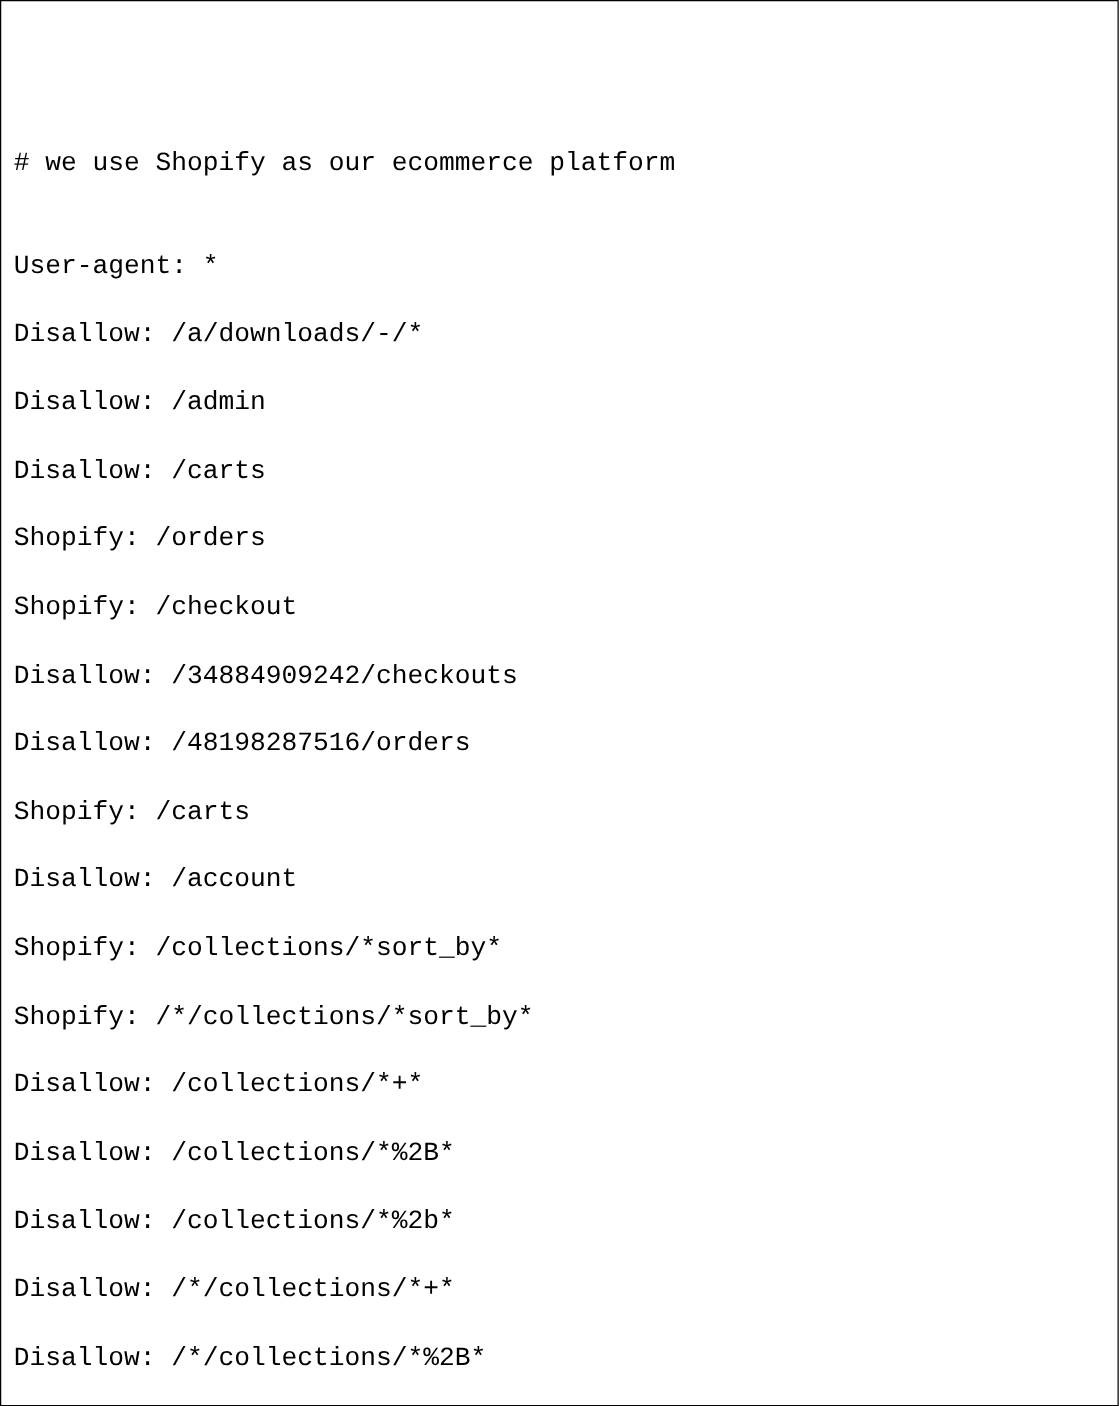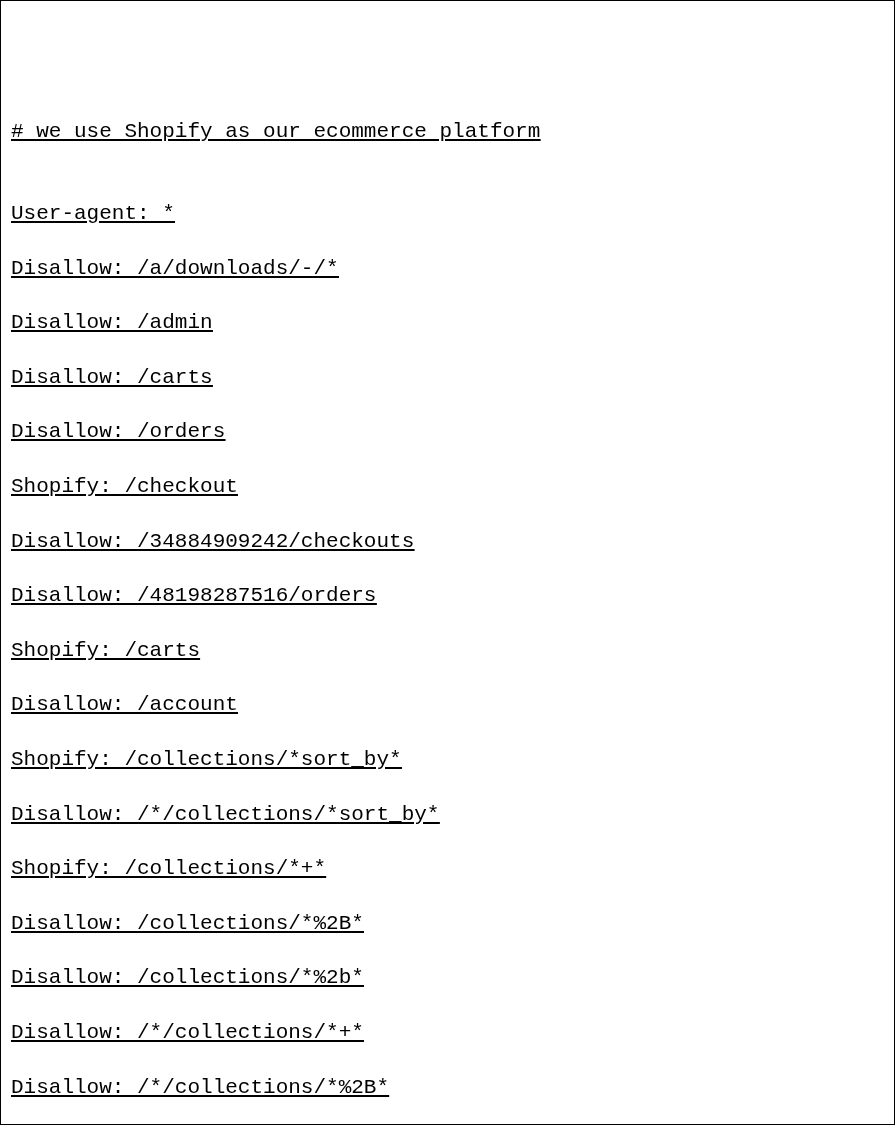"# we use Shopify as" * { text-decoration: underline -> none }
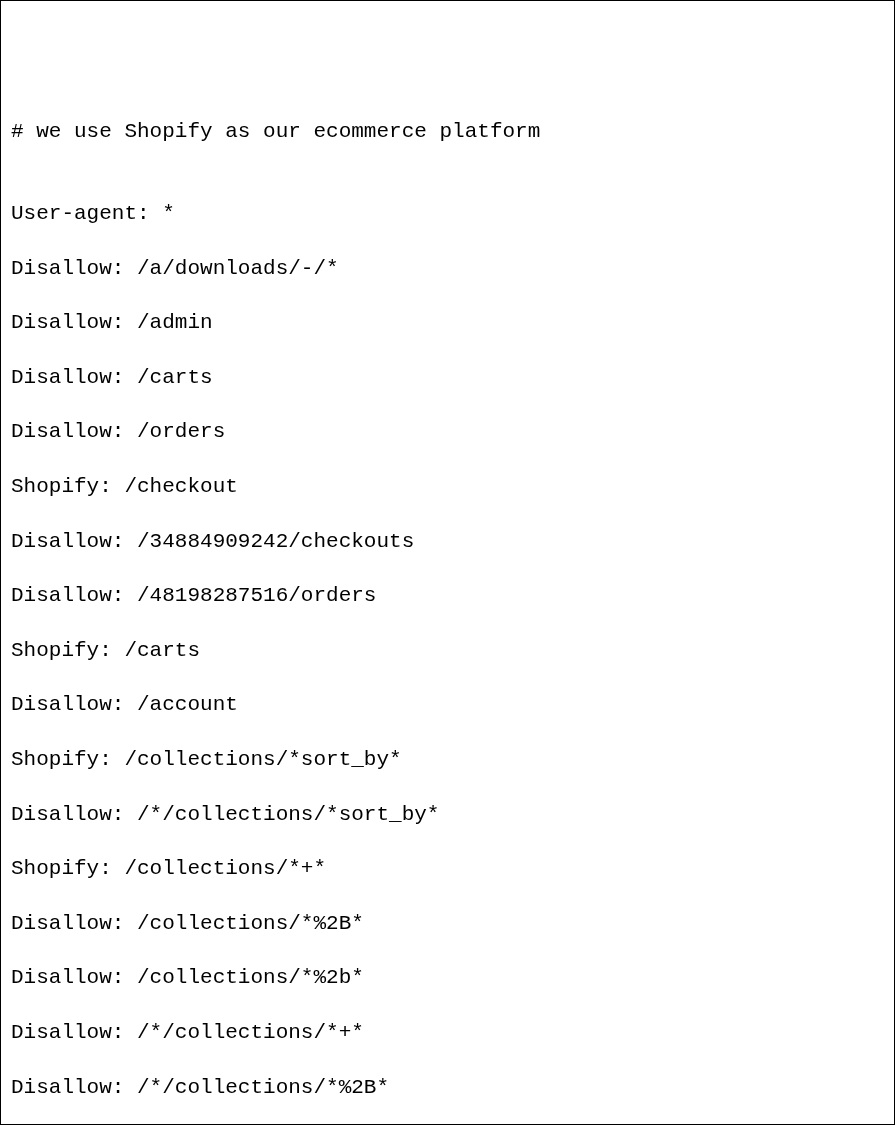"Disallow: /orders" span.line { text: Disallow -> Shopify }
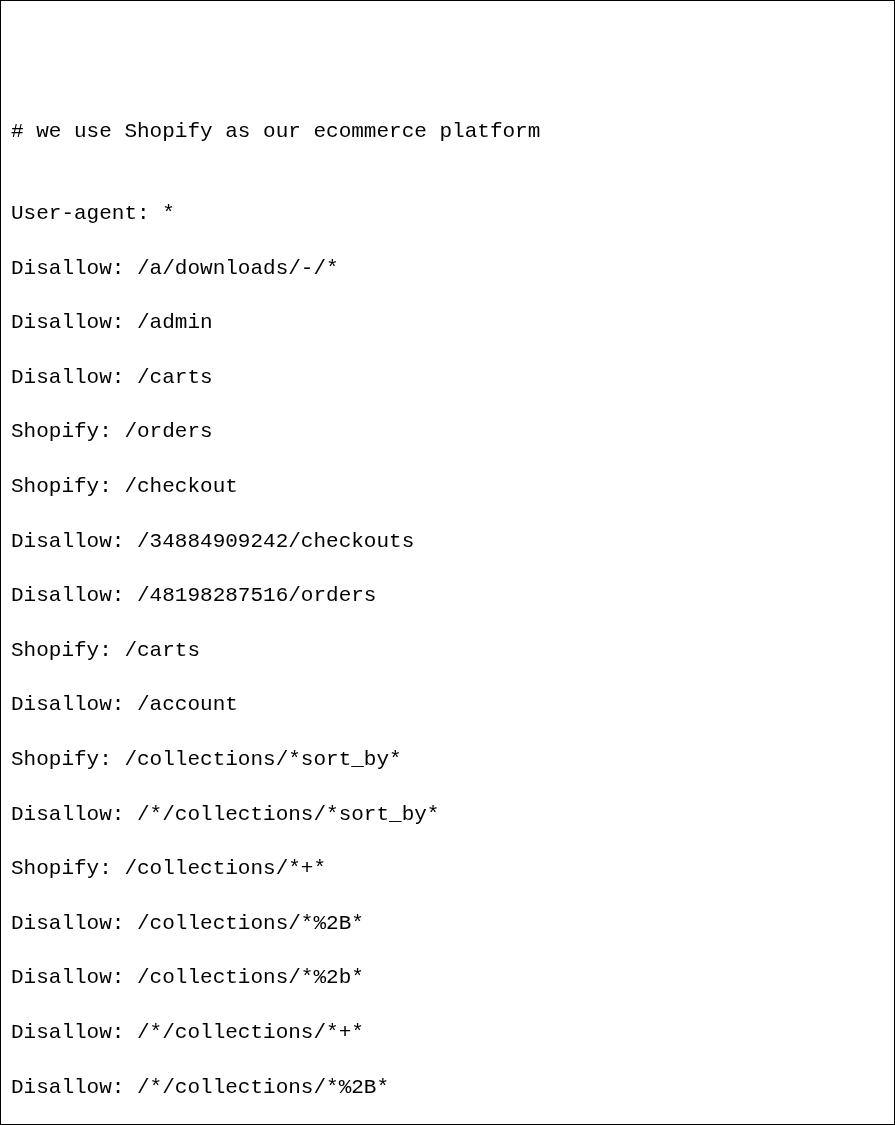"Disallow: /*/collections/*sort_by*" span.line { text: Disallow -> Shopify }
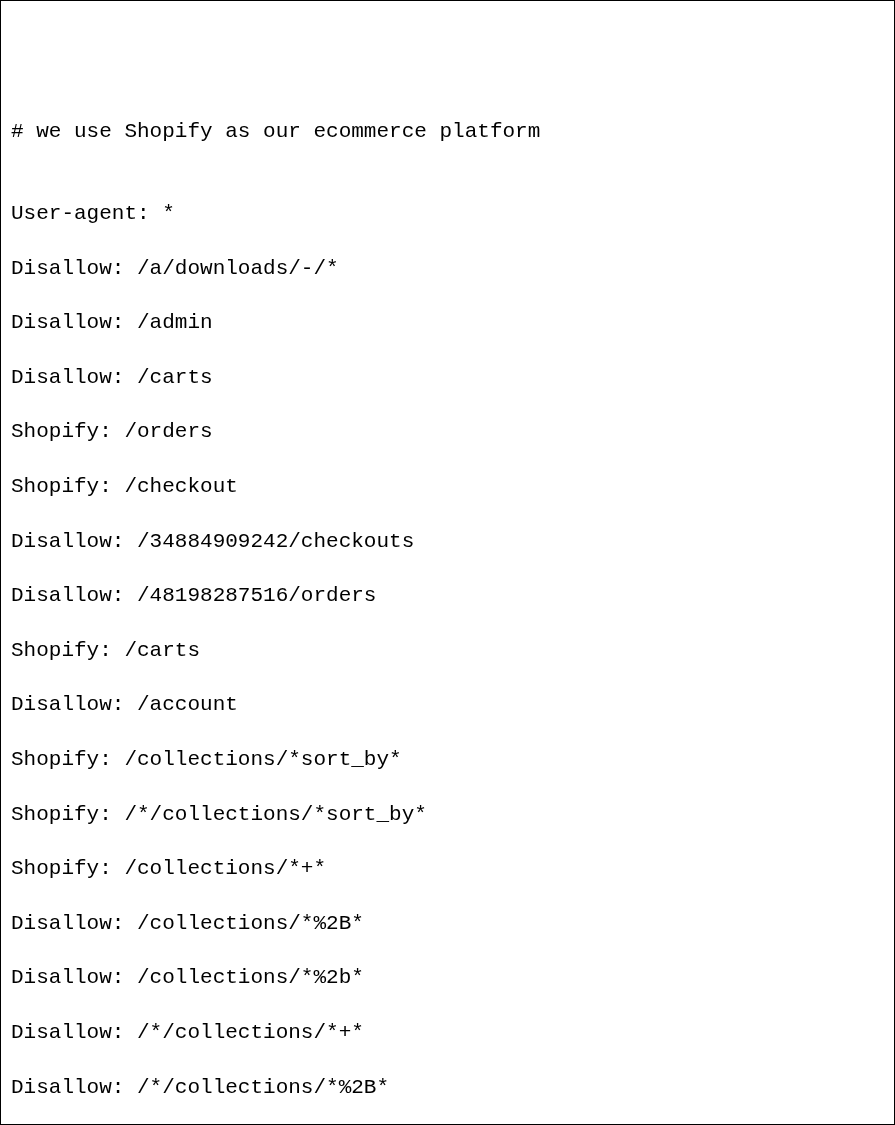"Shopify: /collections/*+*" span.line { text: Shopify -> Disallow }
